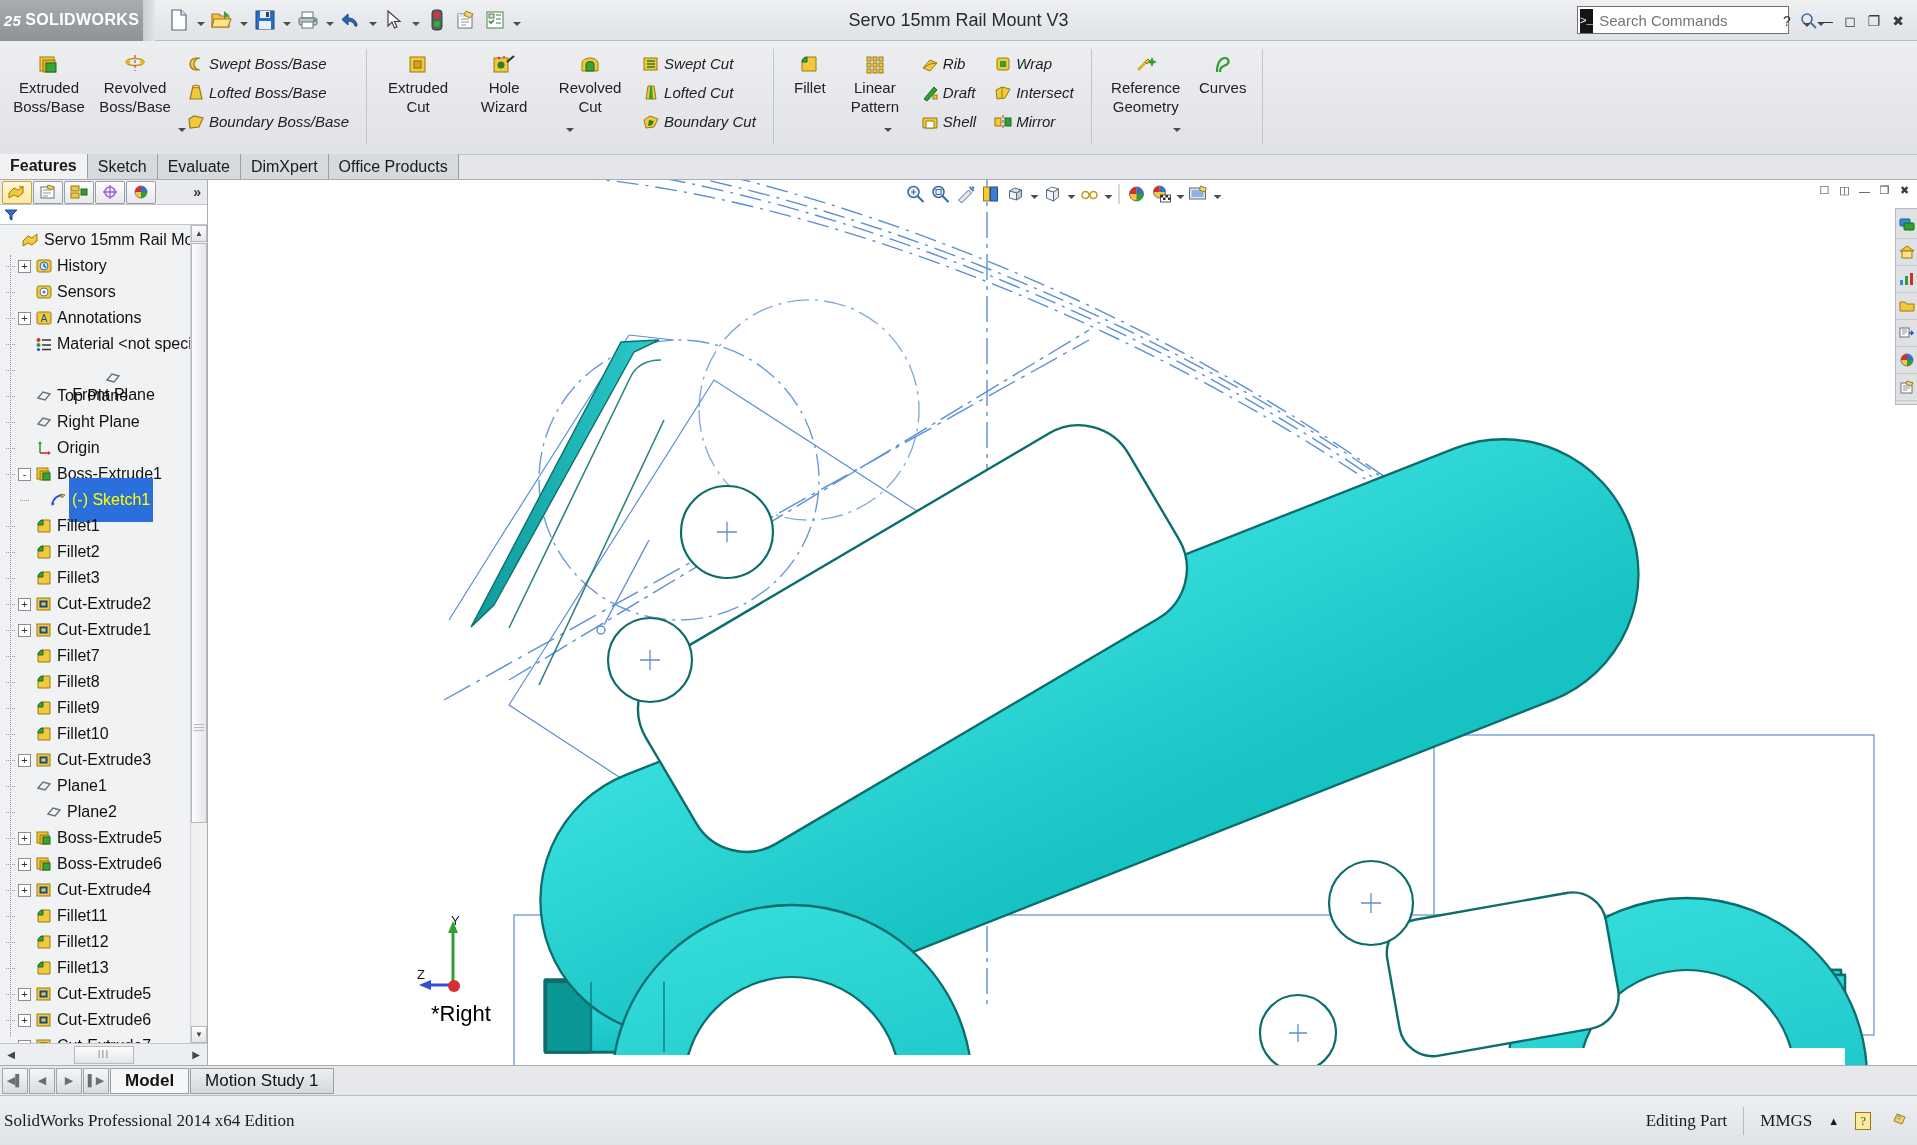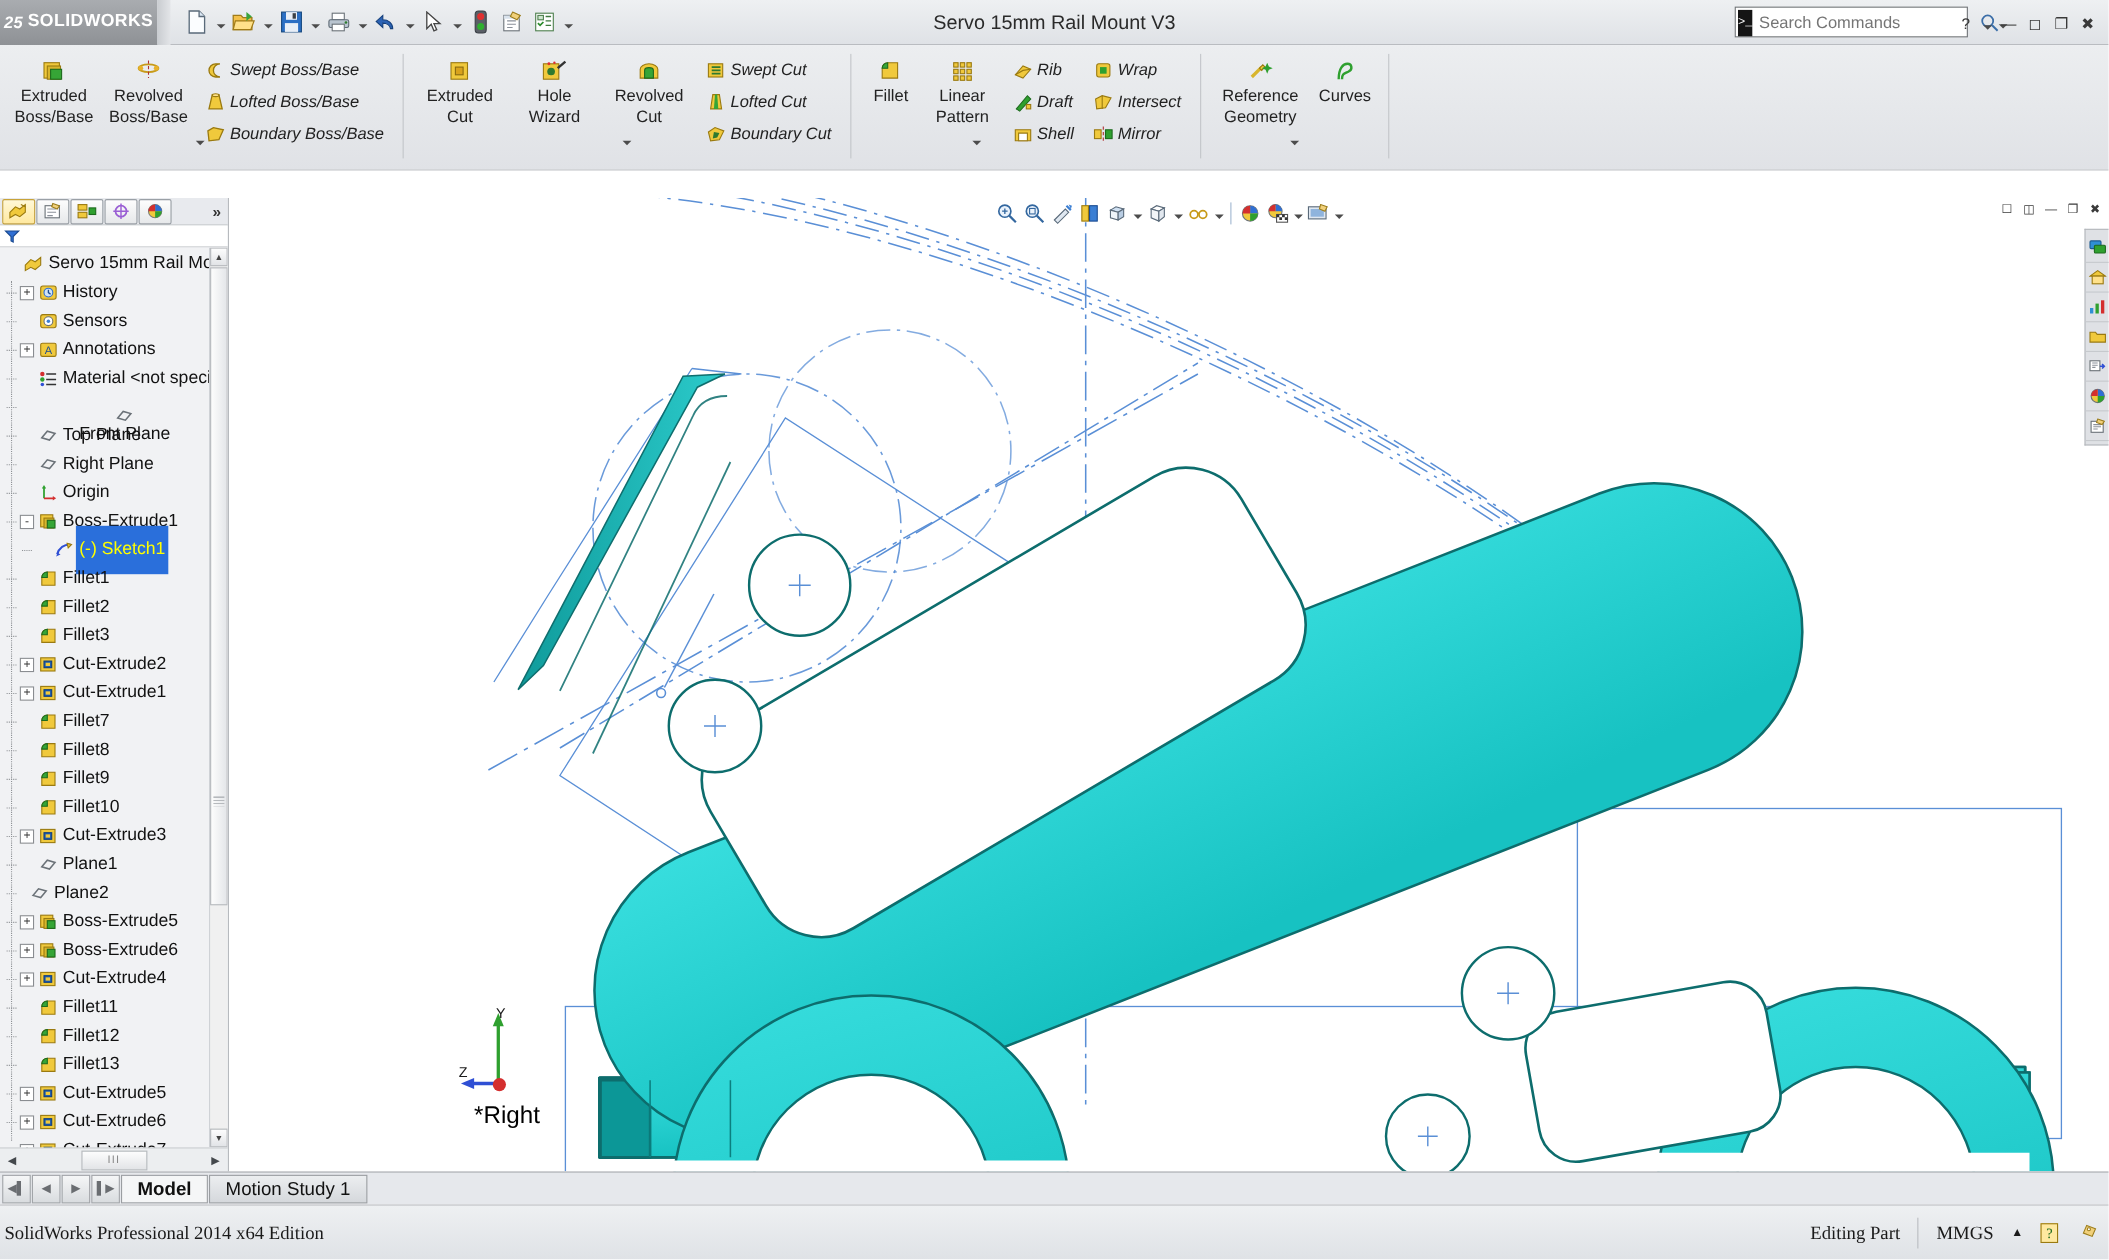"Features" div.cmdtabs { html: none -> <div> <div>Features</div> <div>Sketch</div> <div>Evaluate</div> <div>DimXpert</div> <div>Office Products</div> </div> }
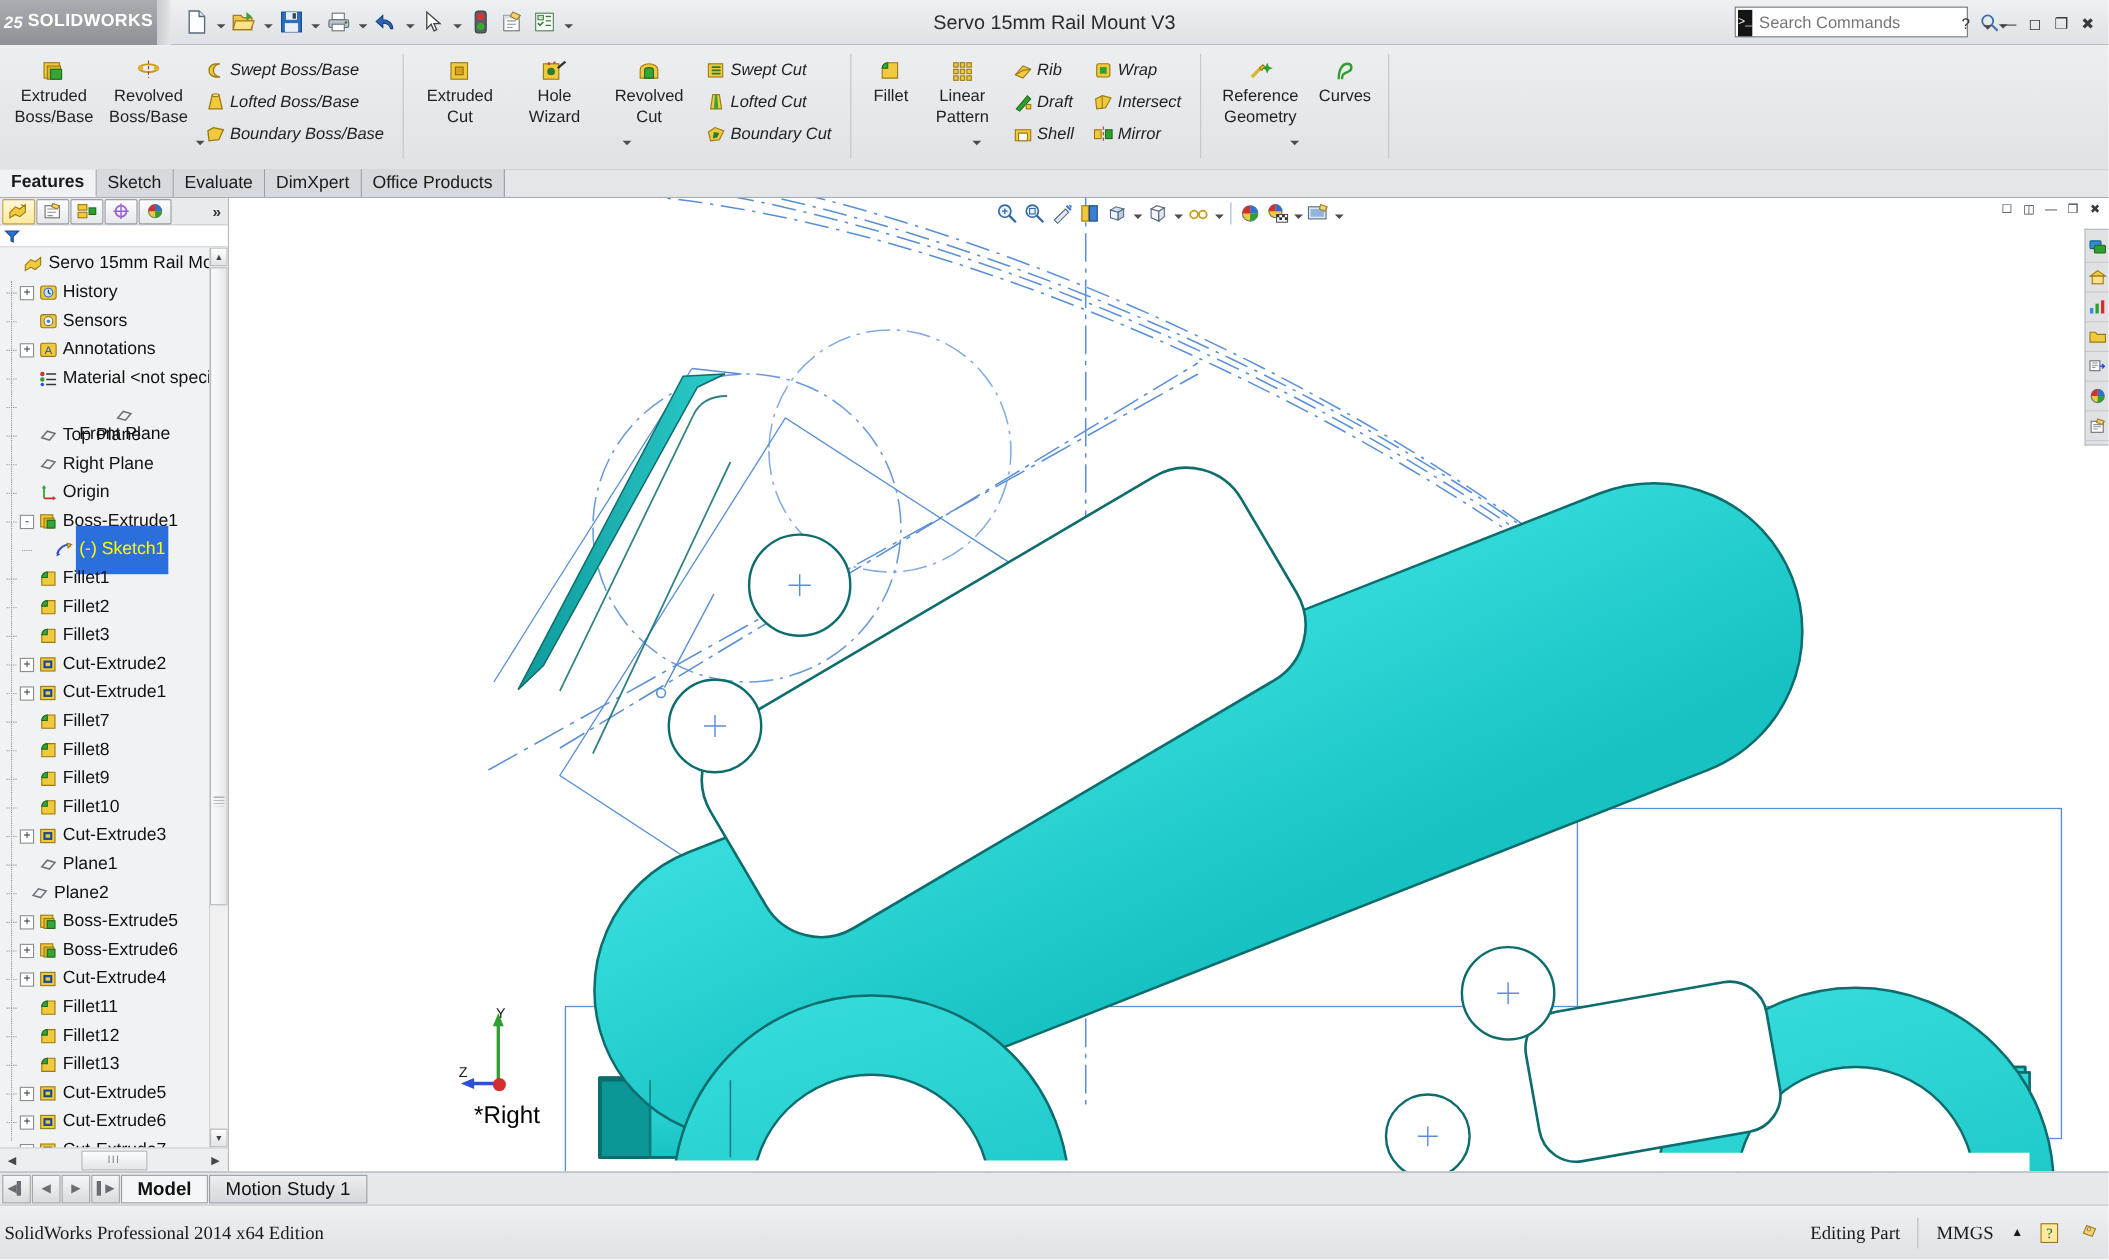"Plane2" div.tnode { padding-left: 10px -> 28px }
